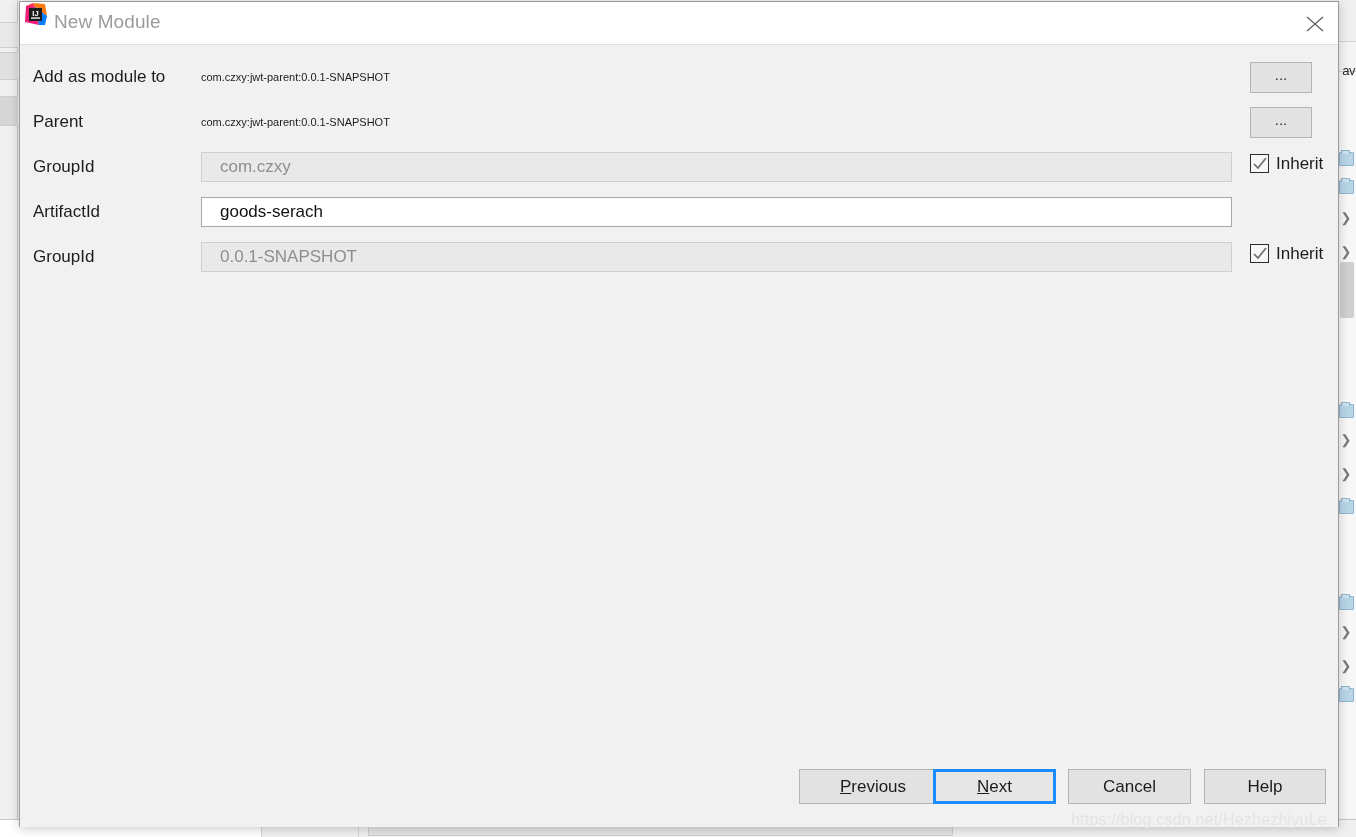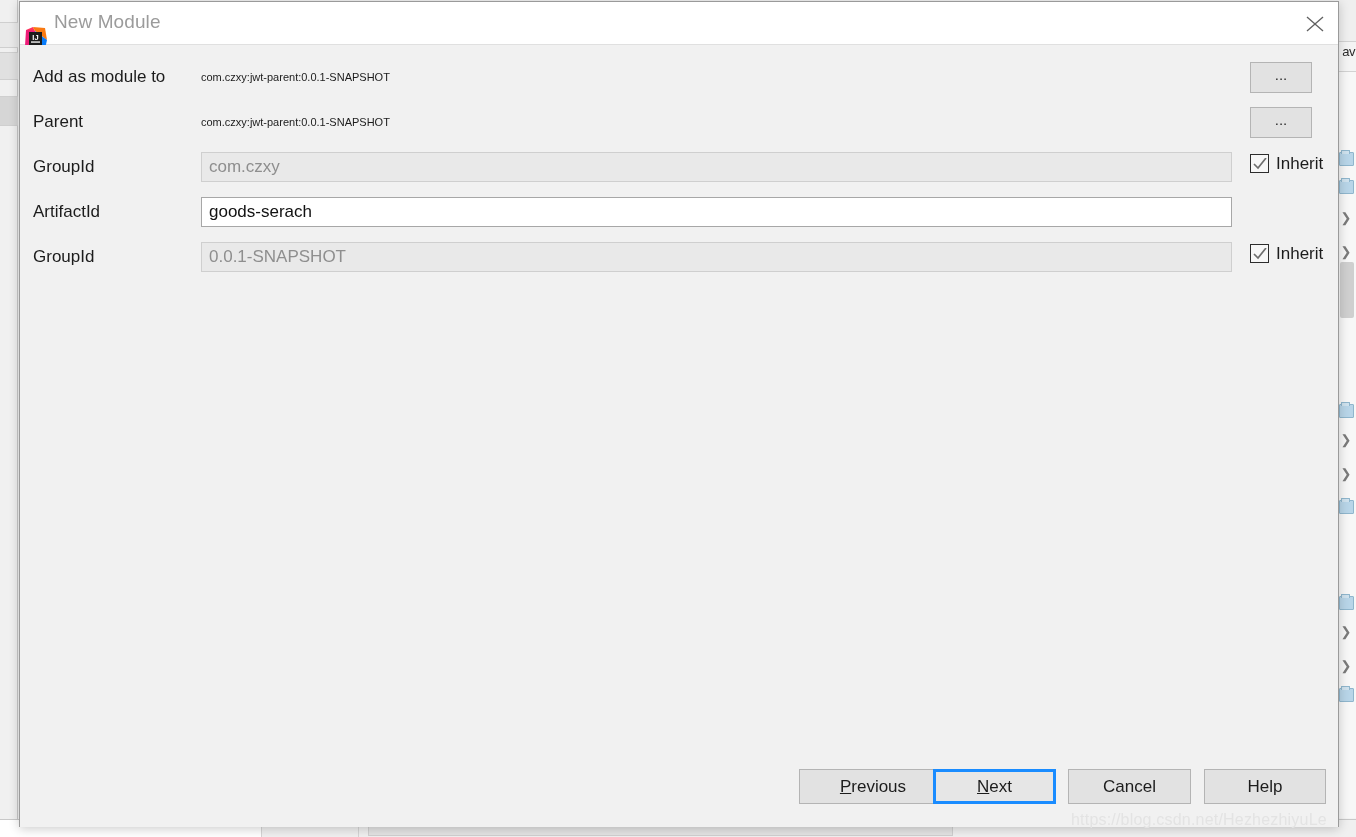"IJ" .dlg-title-icon { top: 25px -> 1px }
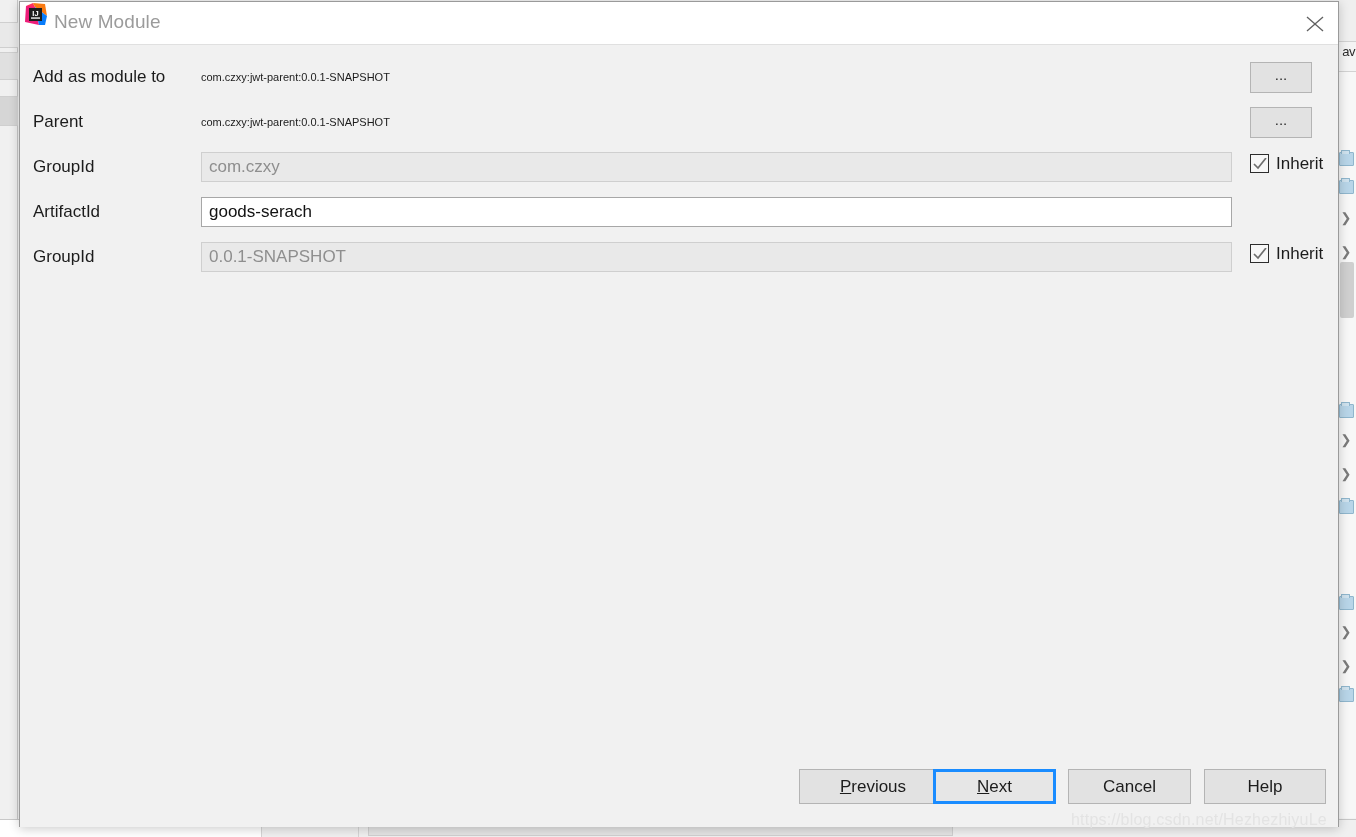"av" .ide-nav-word { top: 44px -> 63px }
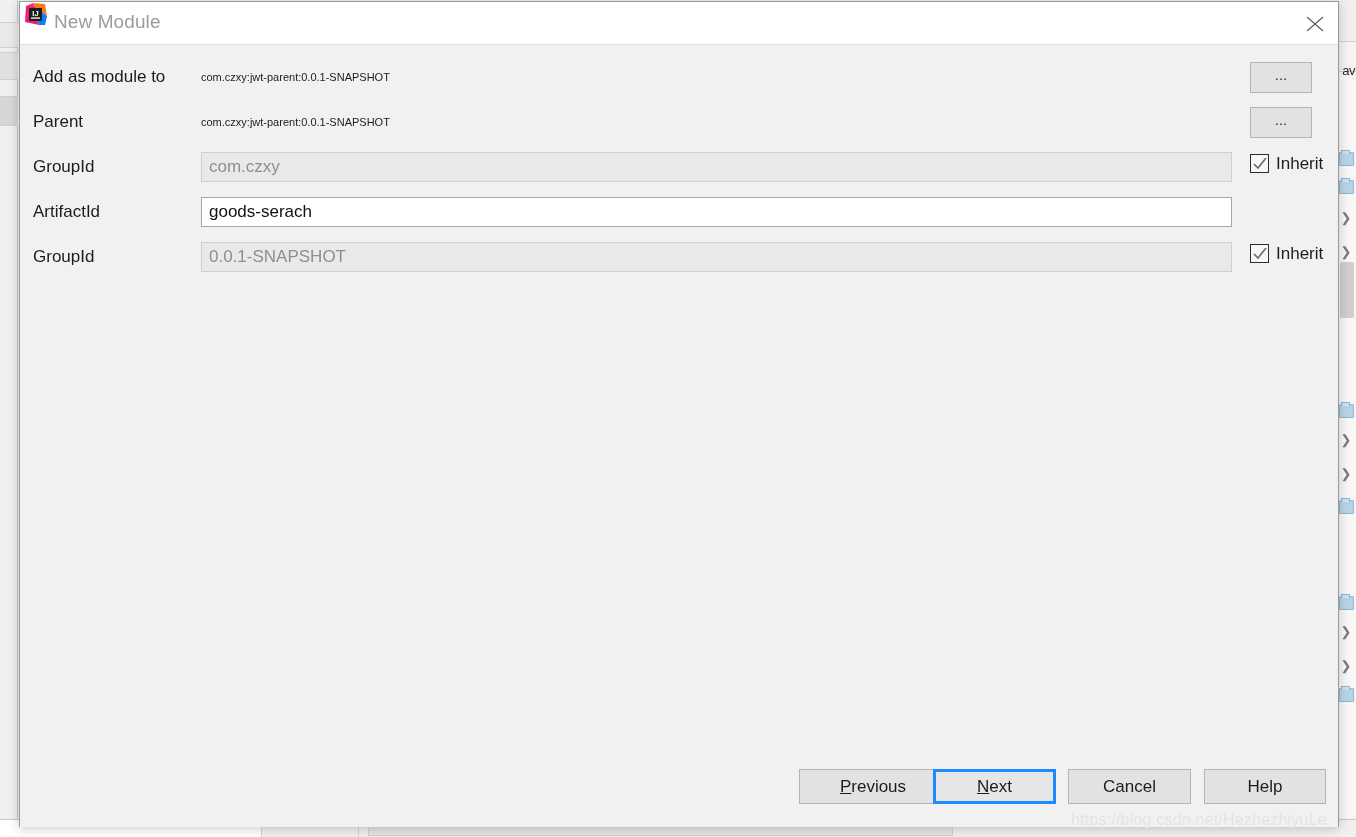"com.czxy" .form-input { padding: 0 0 0 7px -> 0 0 0 18px }
